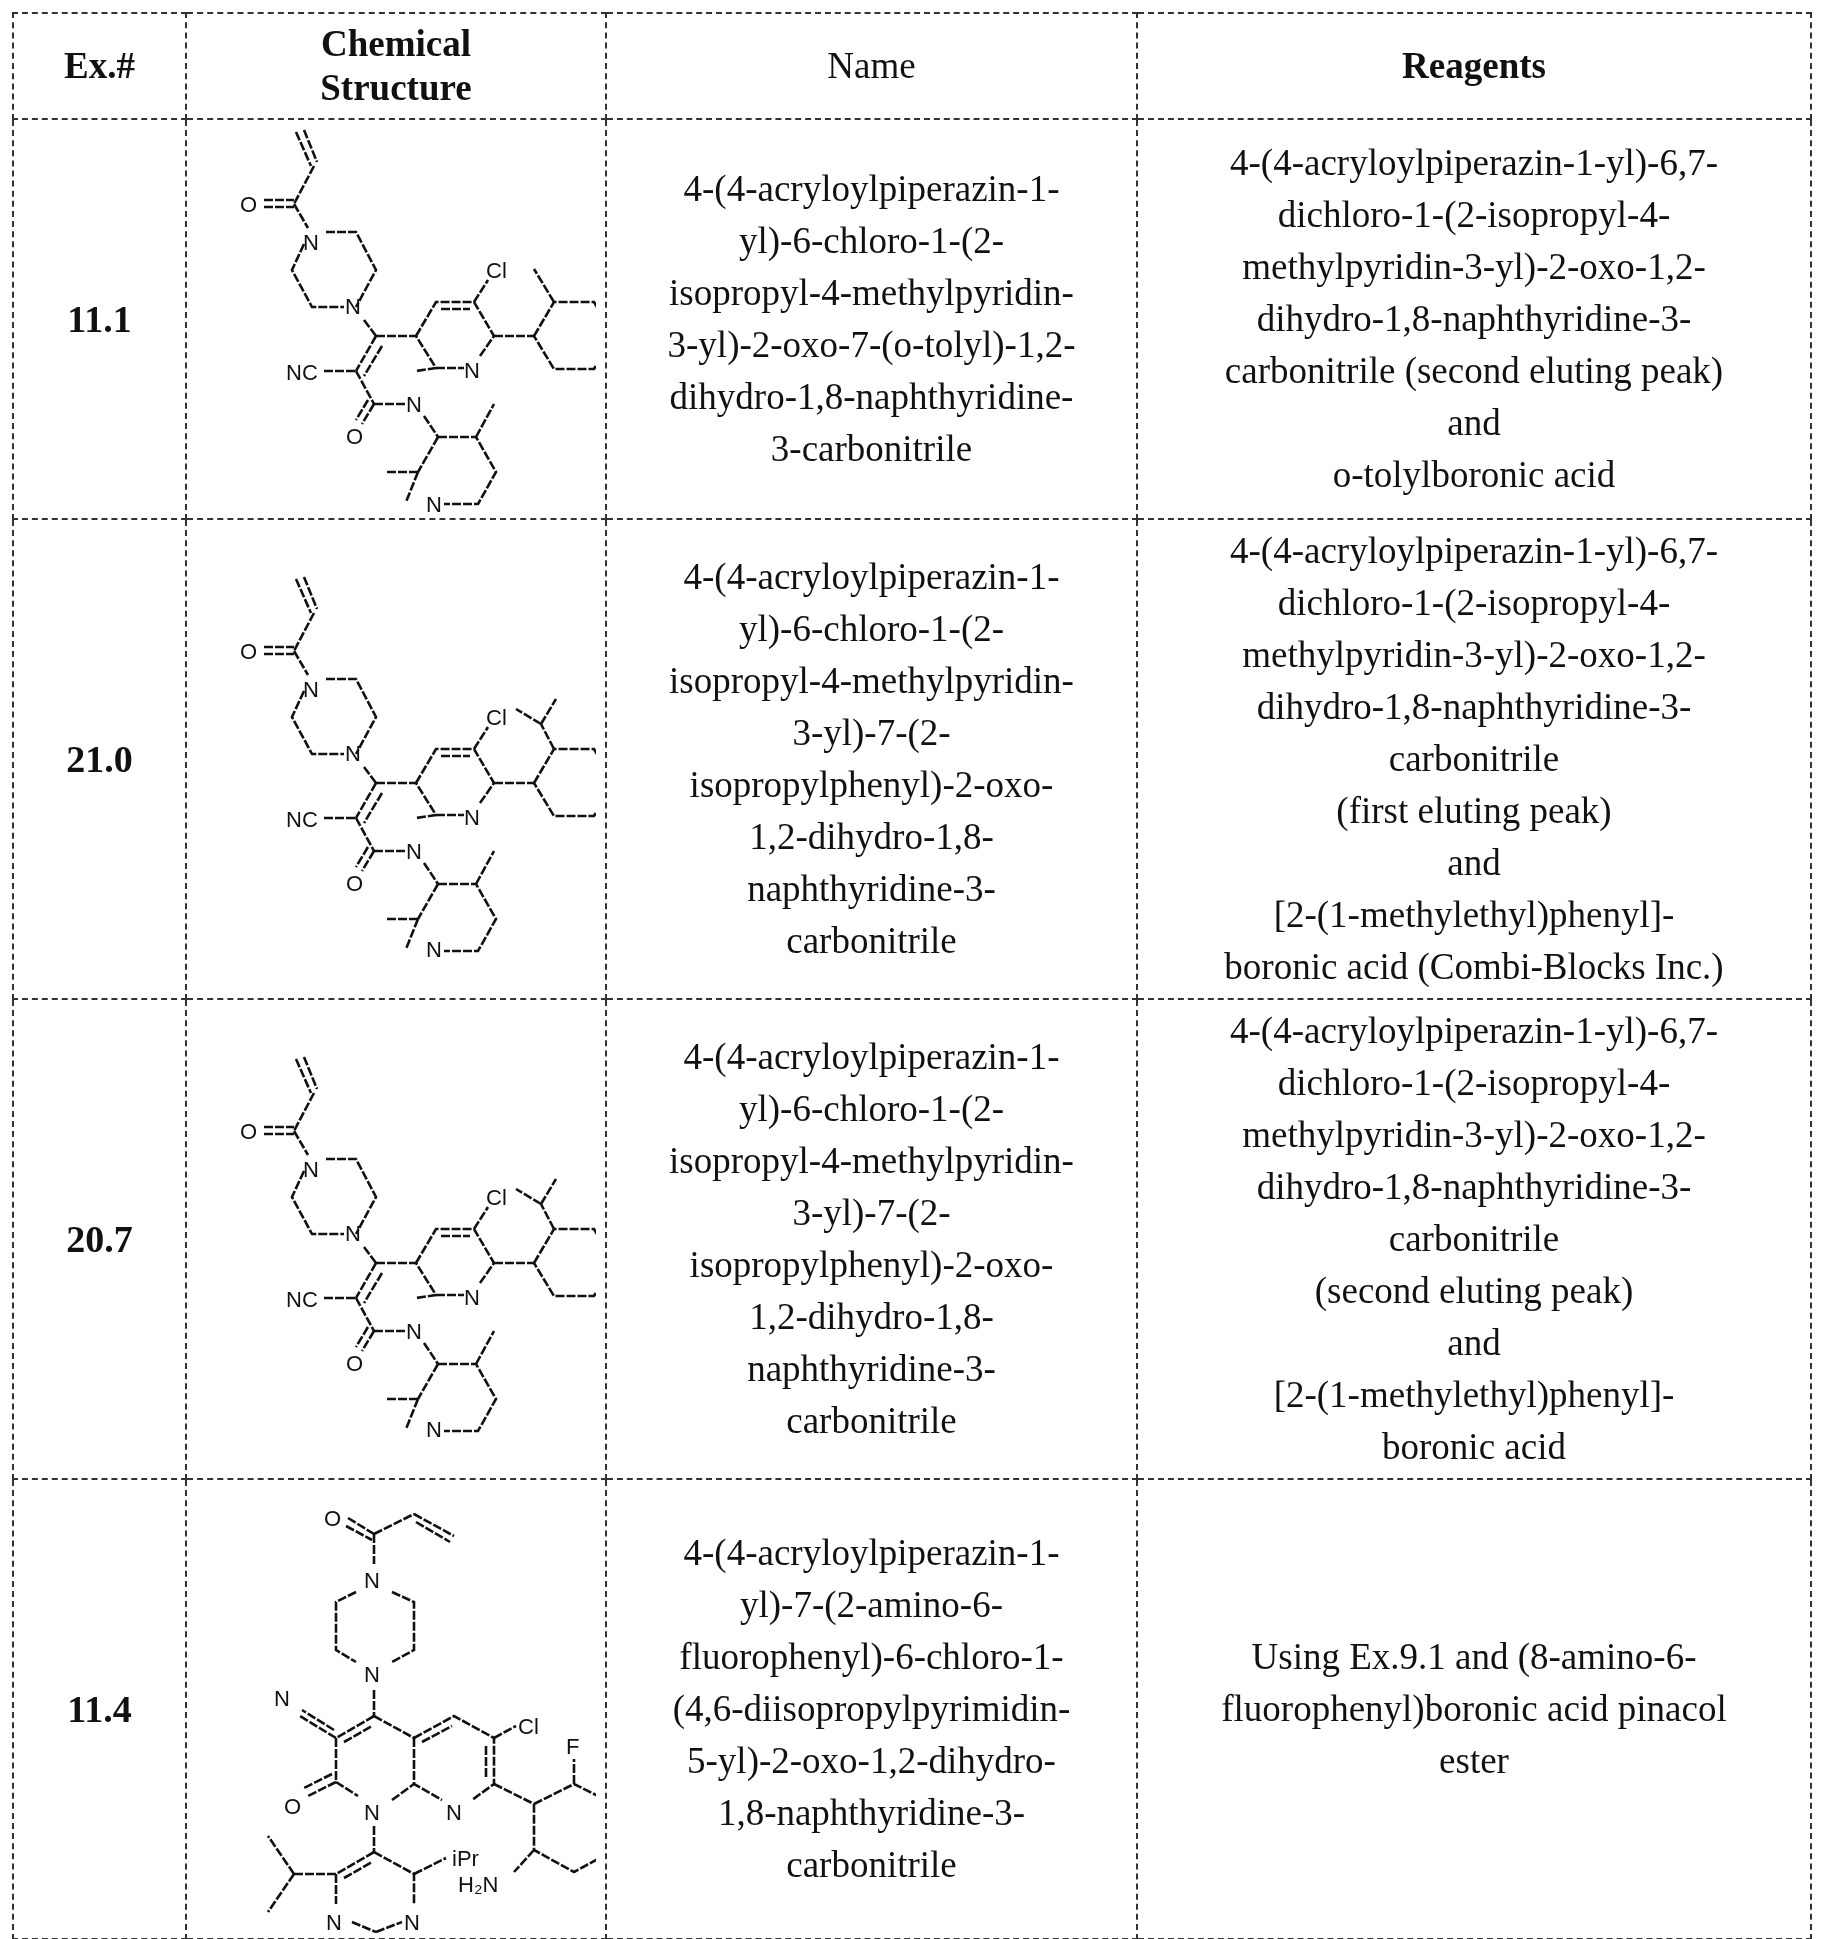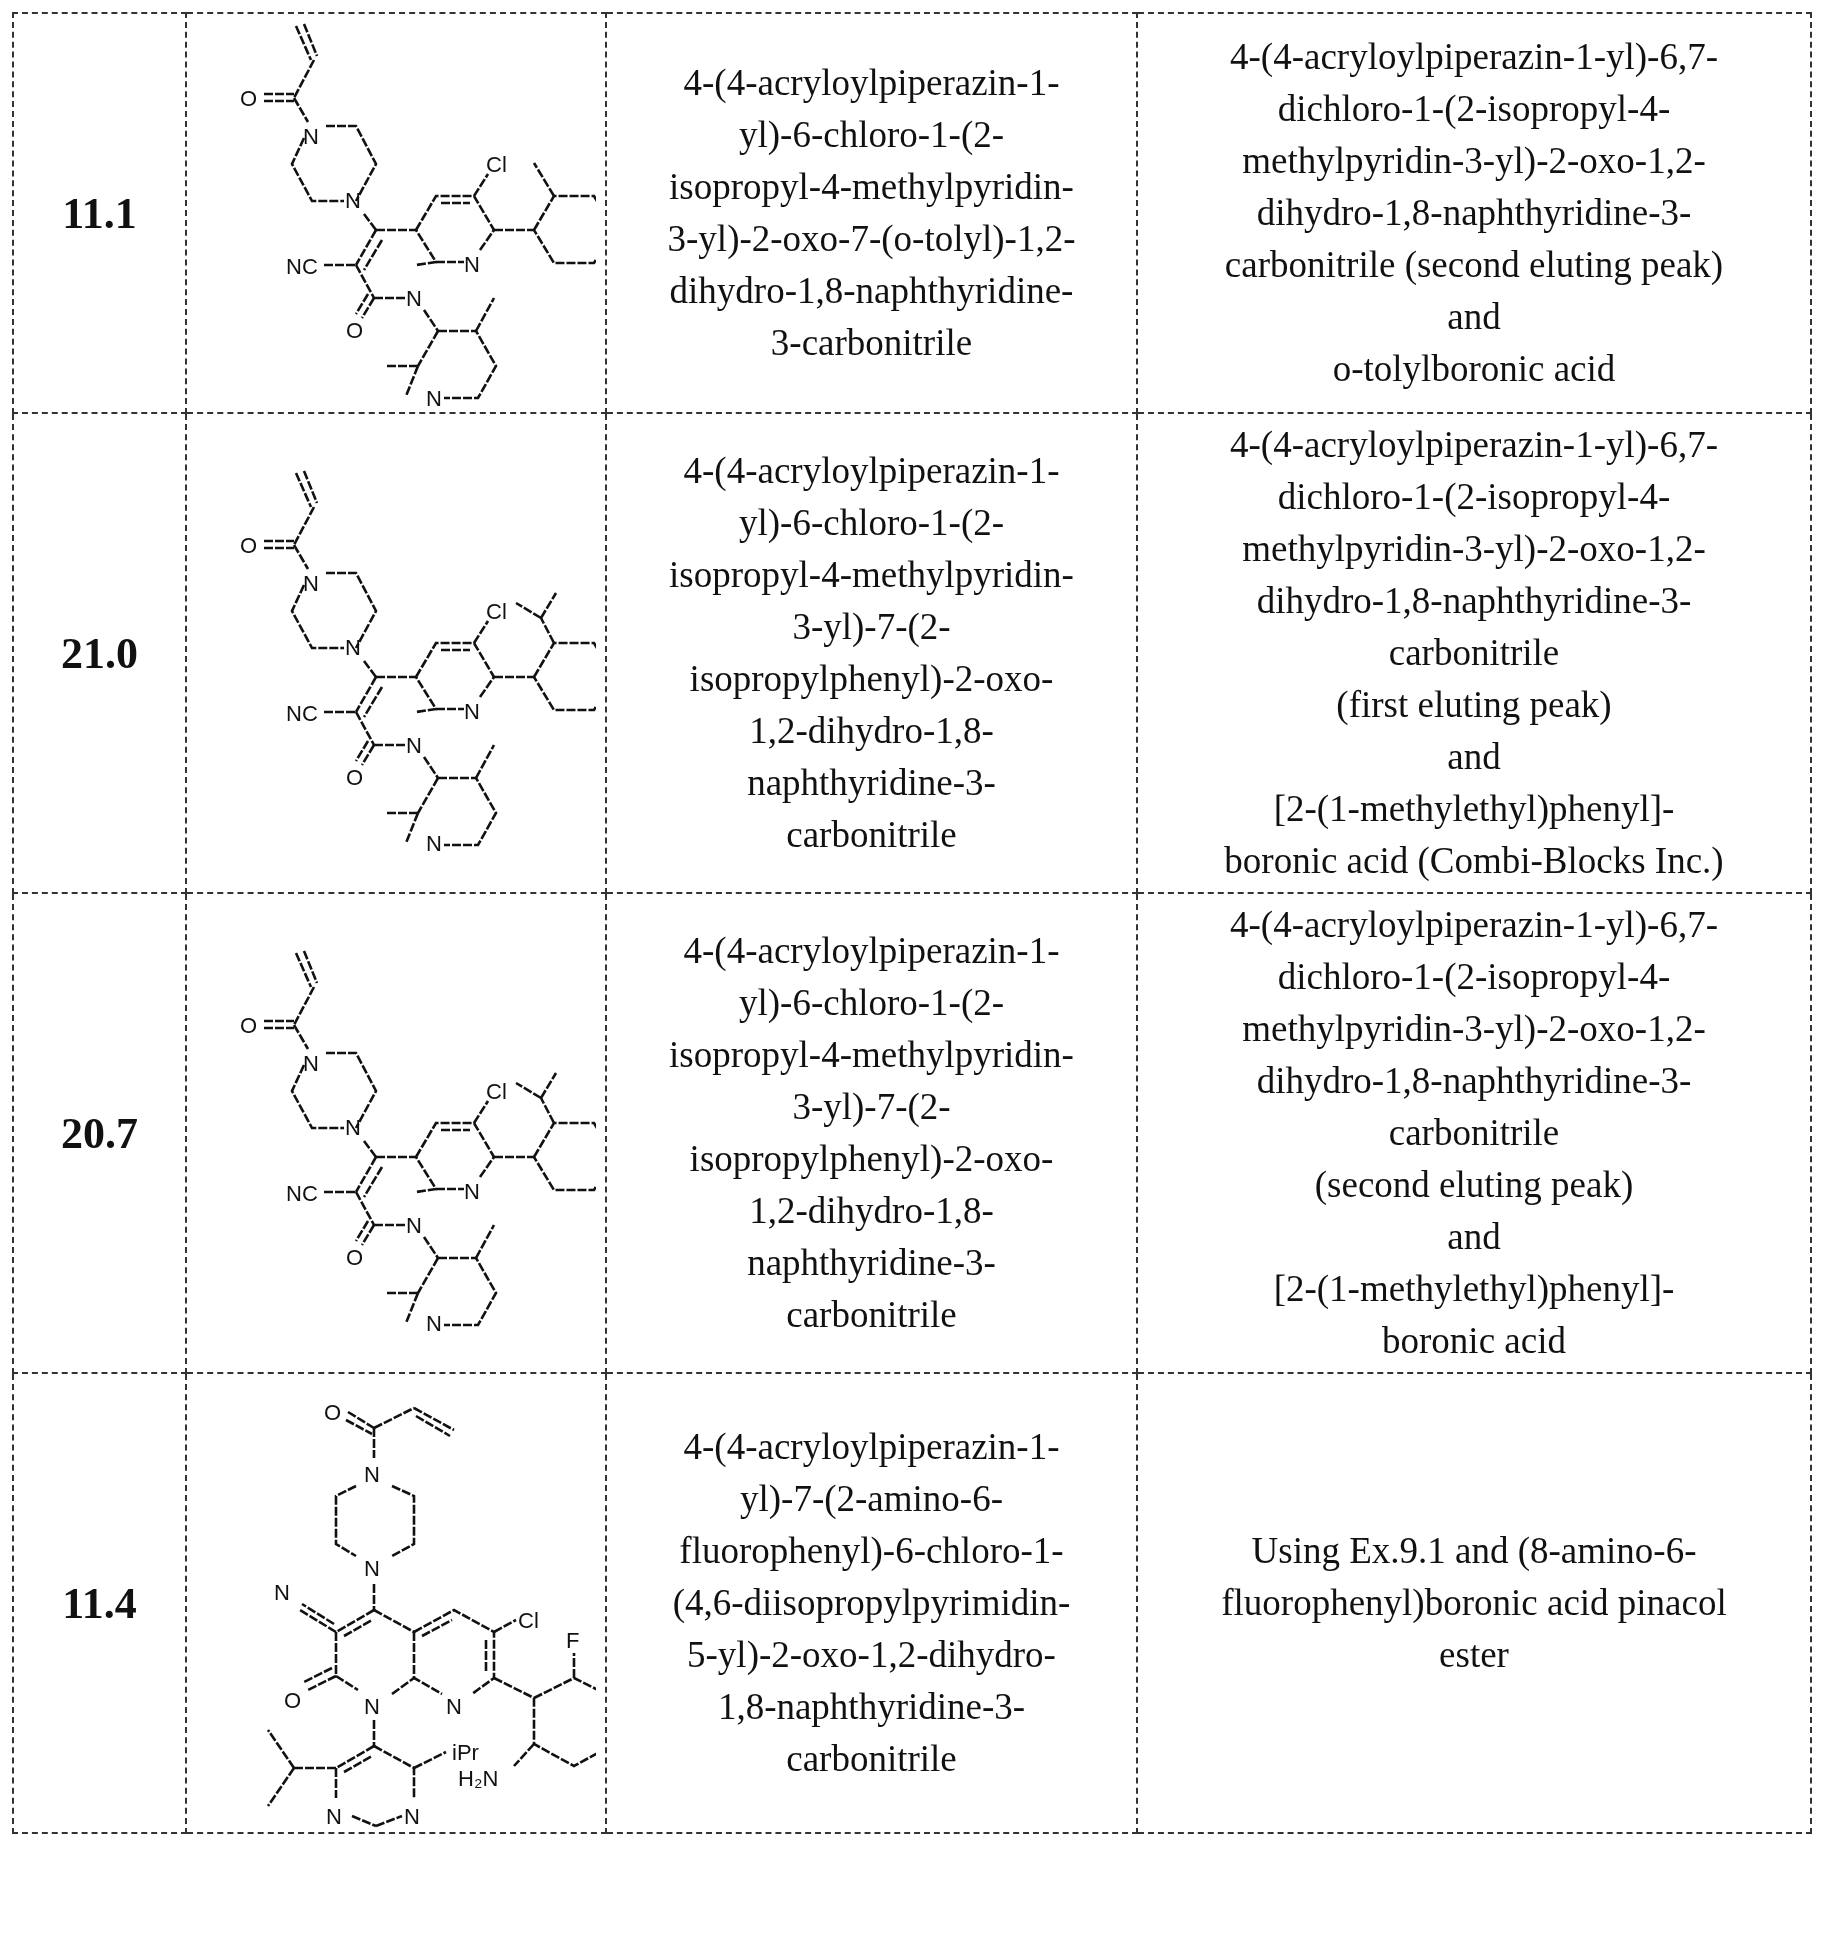"Ex.#" tr.head { html: none -> <tr> <th>Ex.#</th> <th>Chemical Structure</th> <th>Name</th> <th>Reagents</th> </tr> }
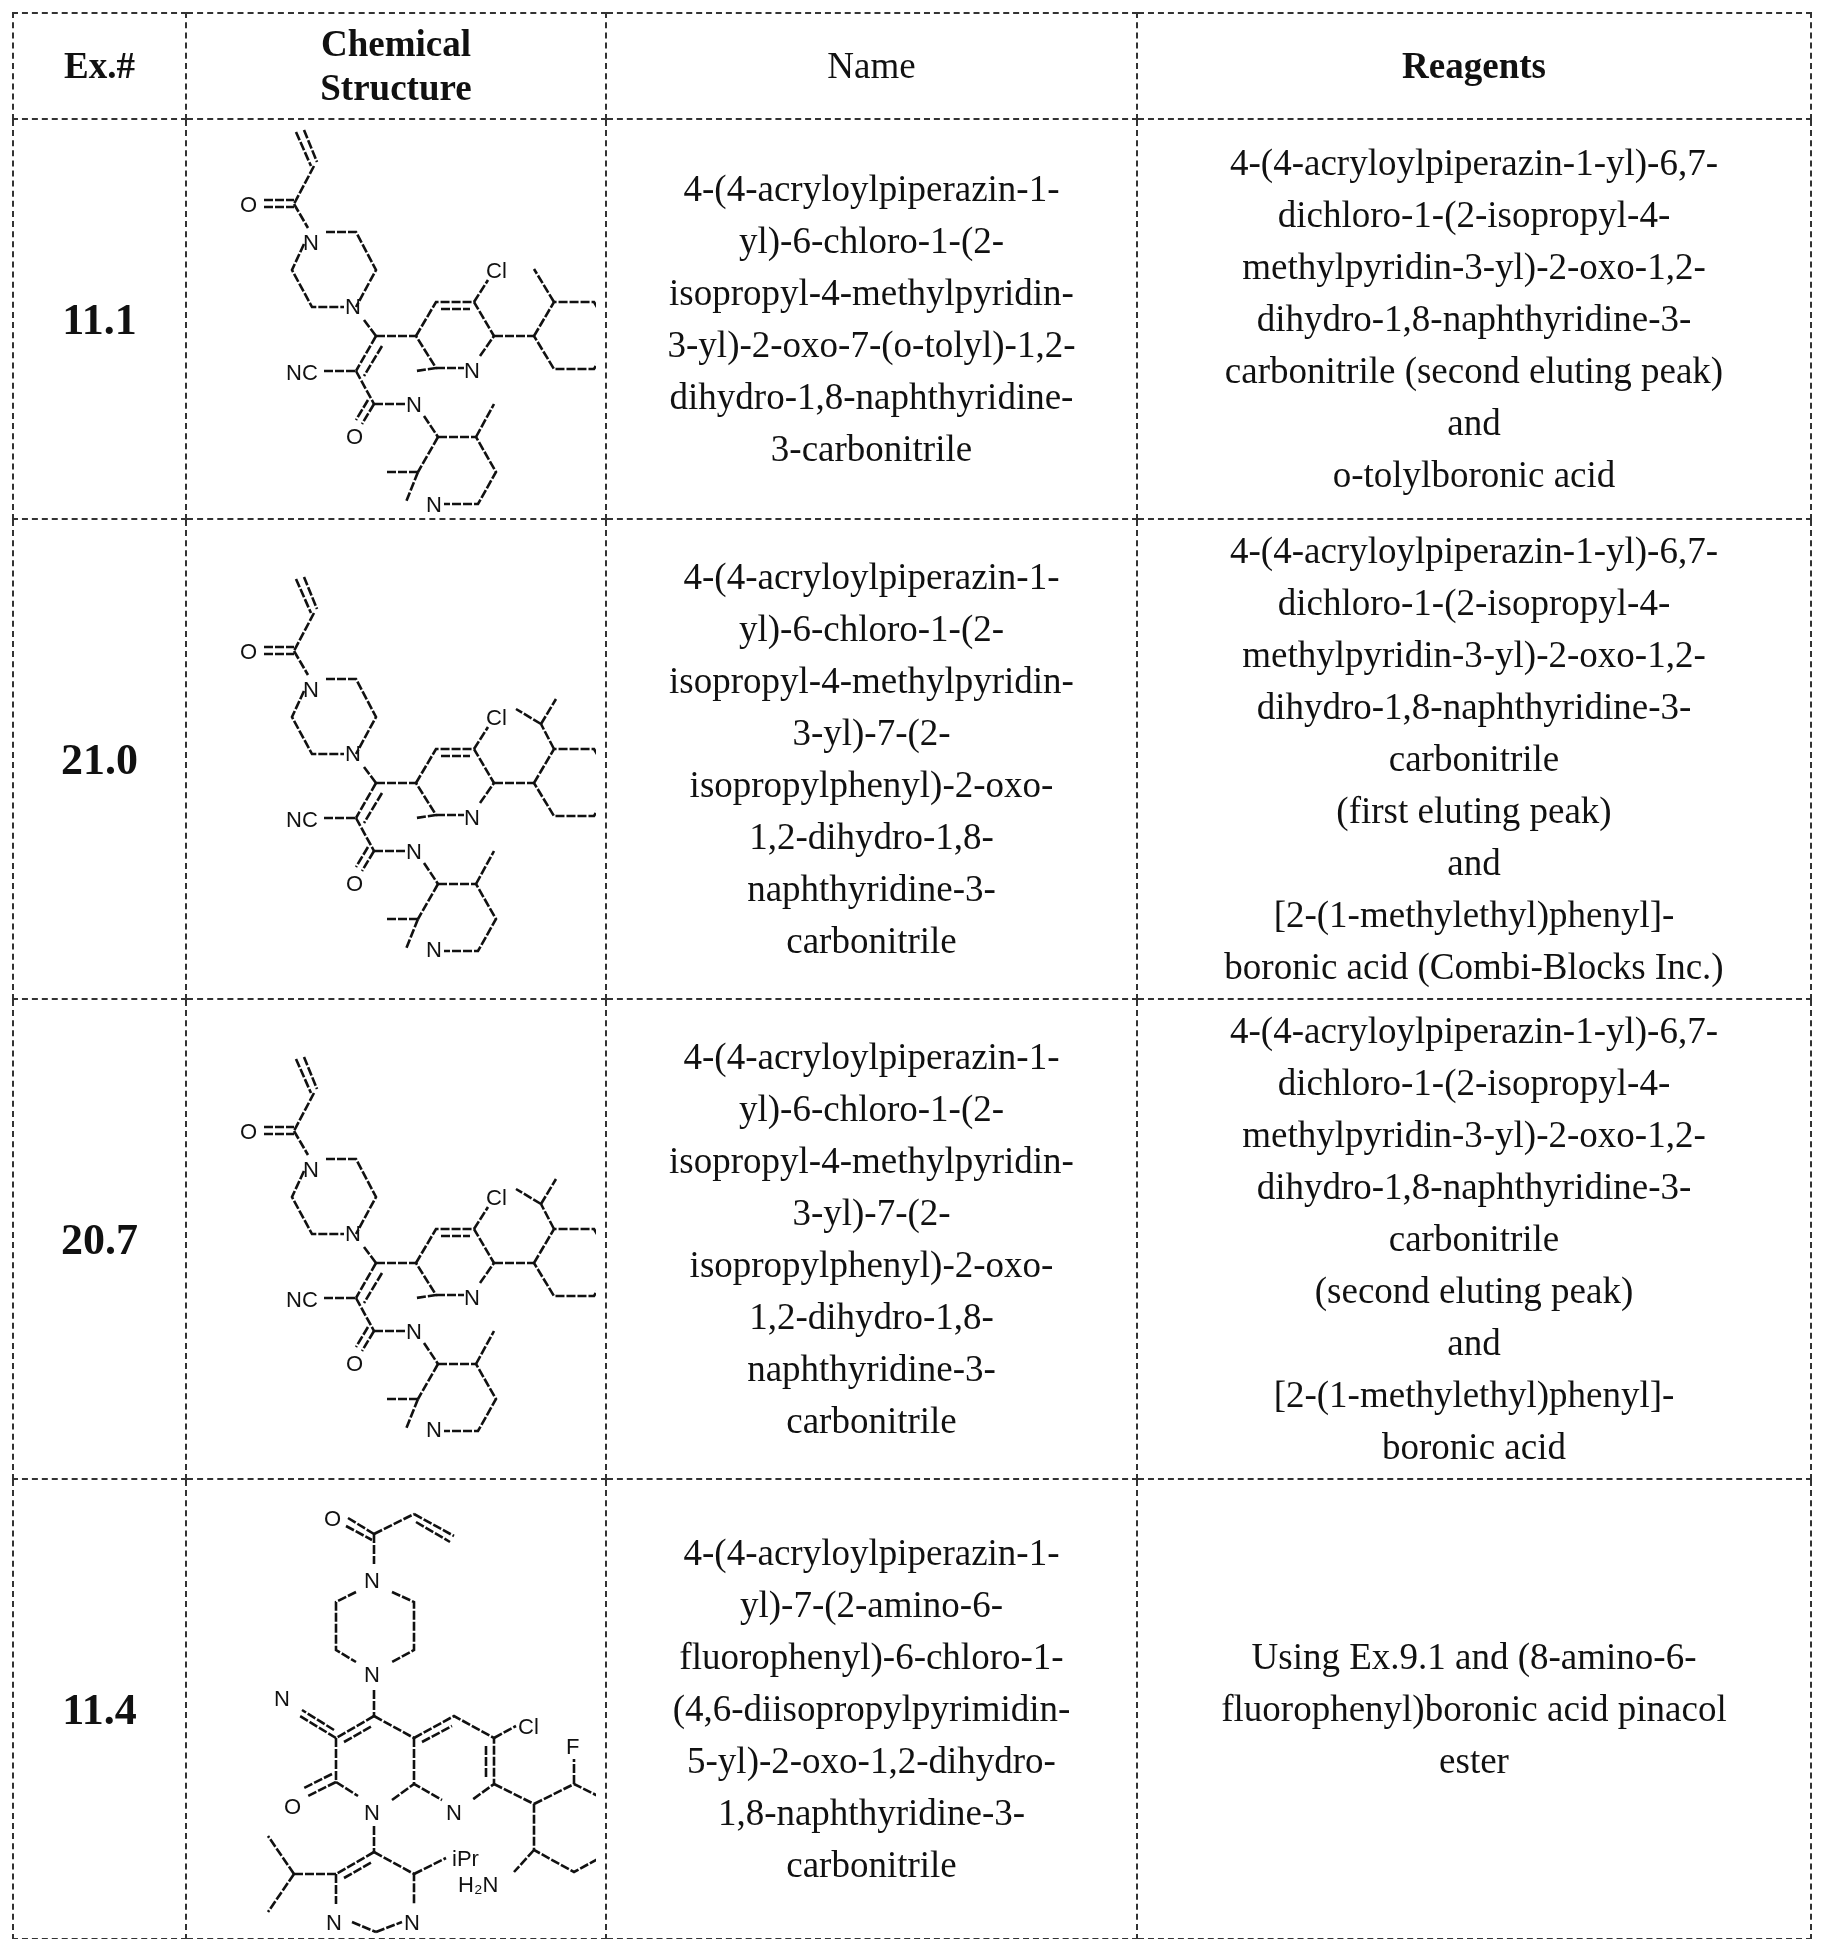"11.1" td.ex { font-size: 44px -> 38px }
